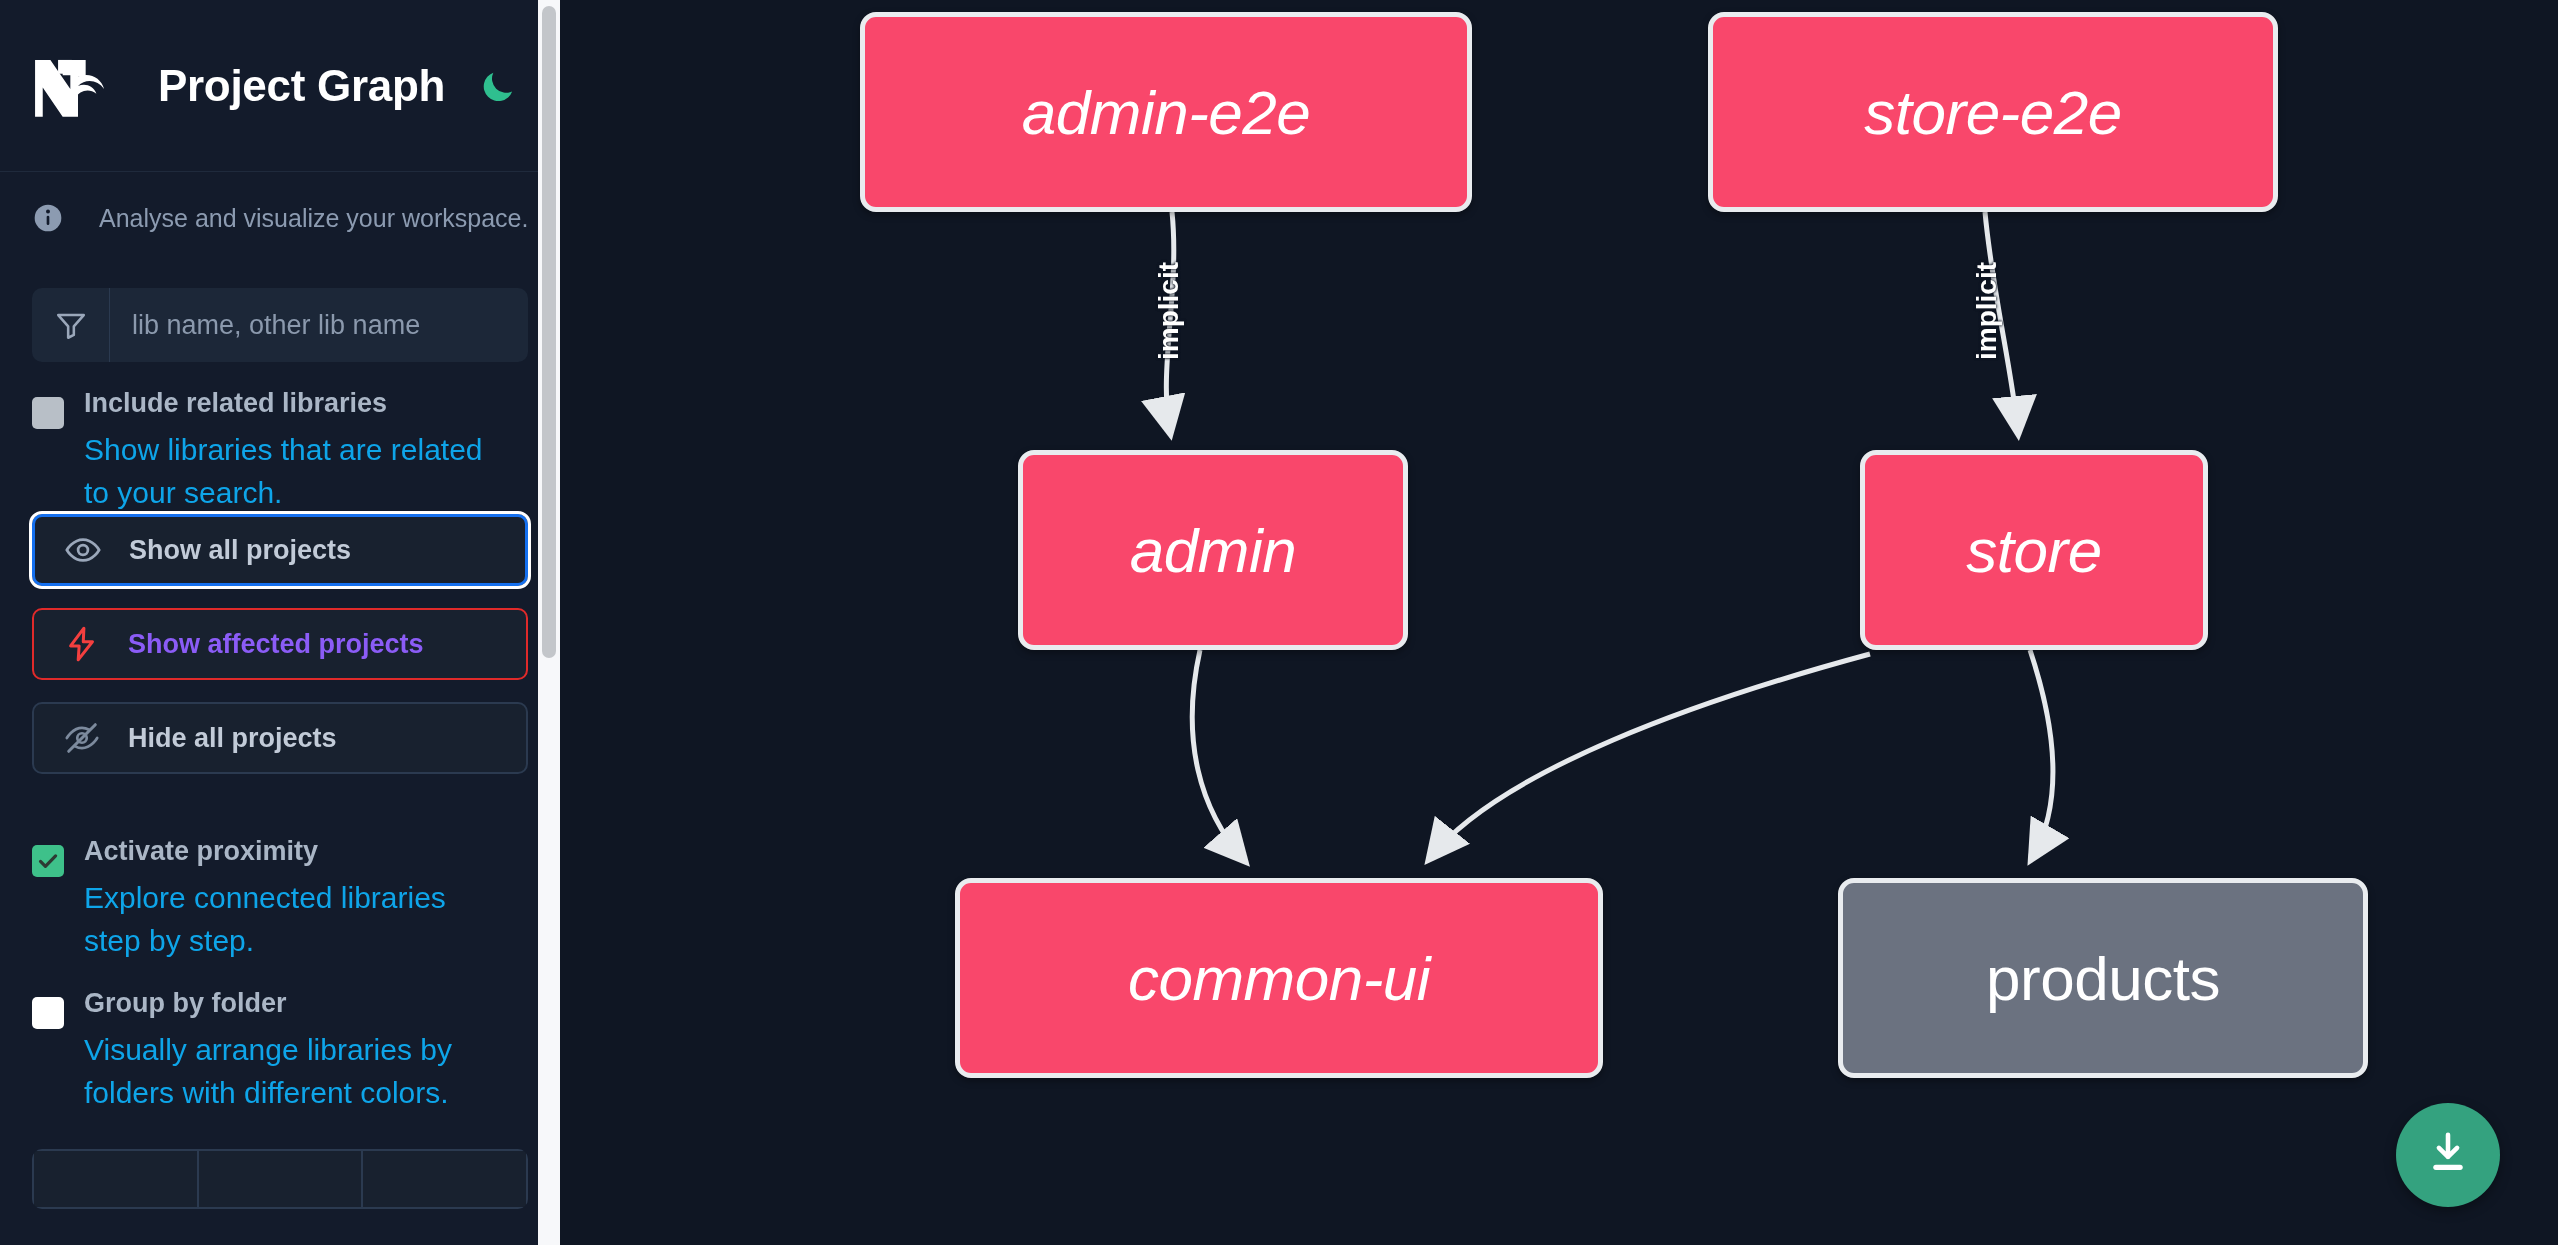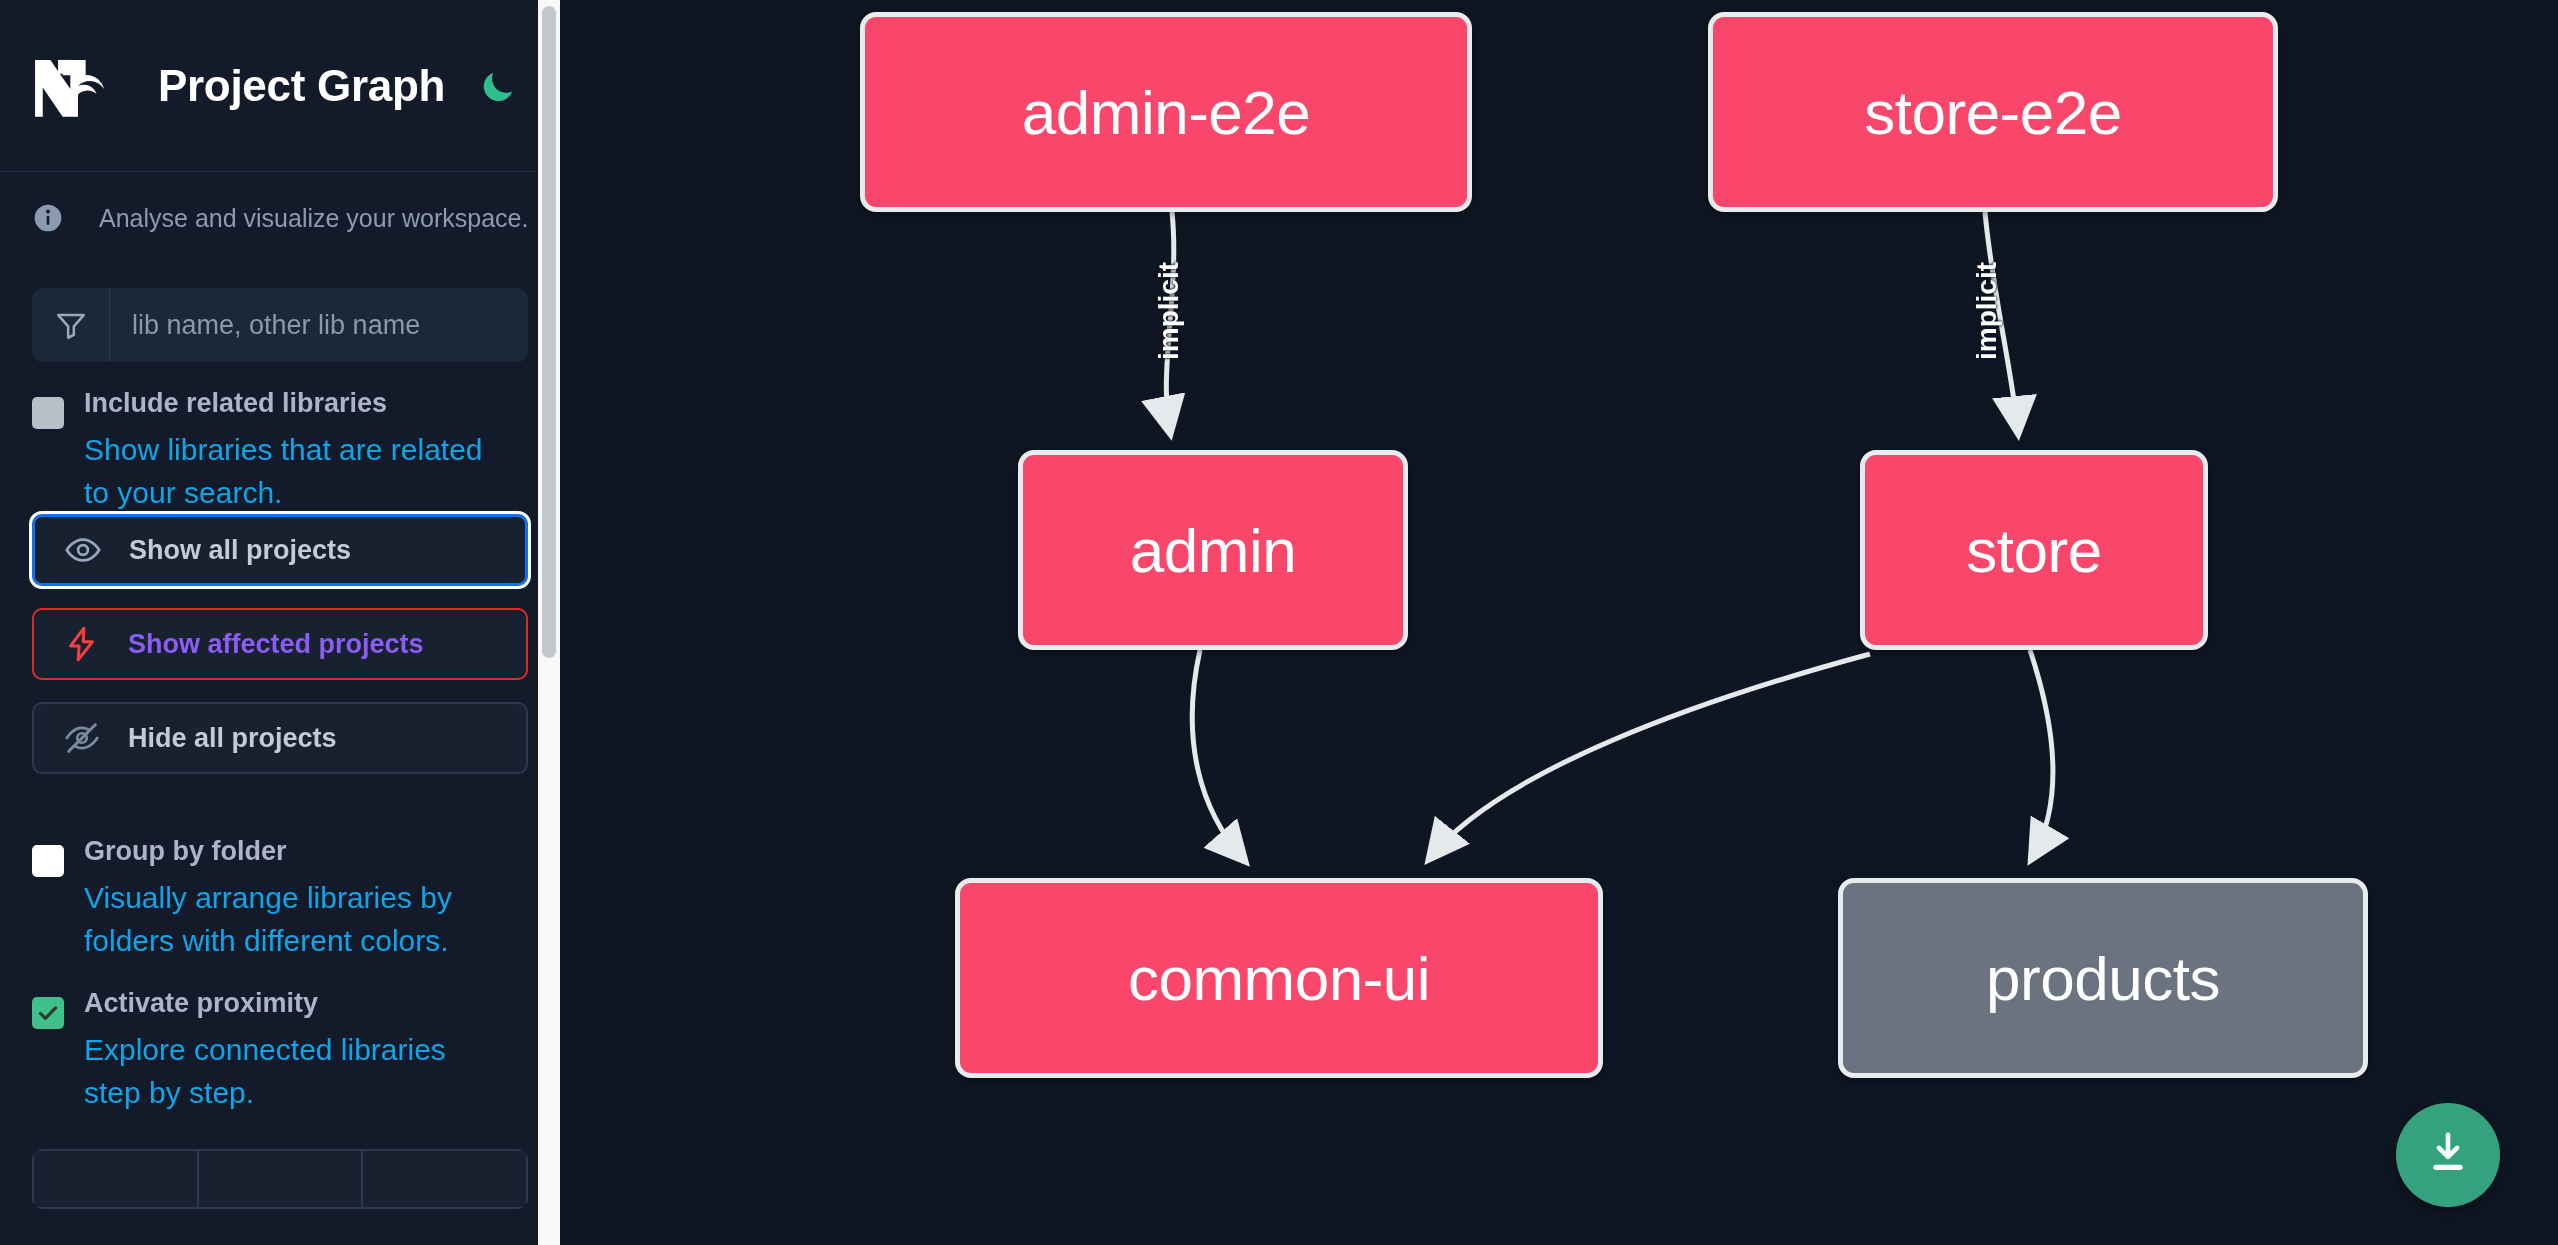"admin-e2e" .gnode.pink { font-style: none -> italic }
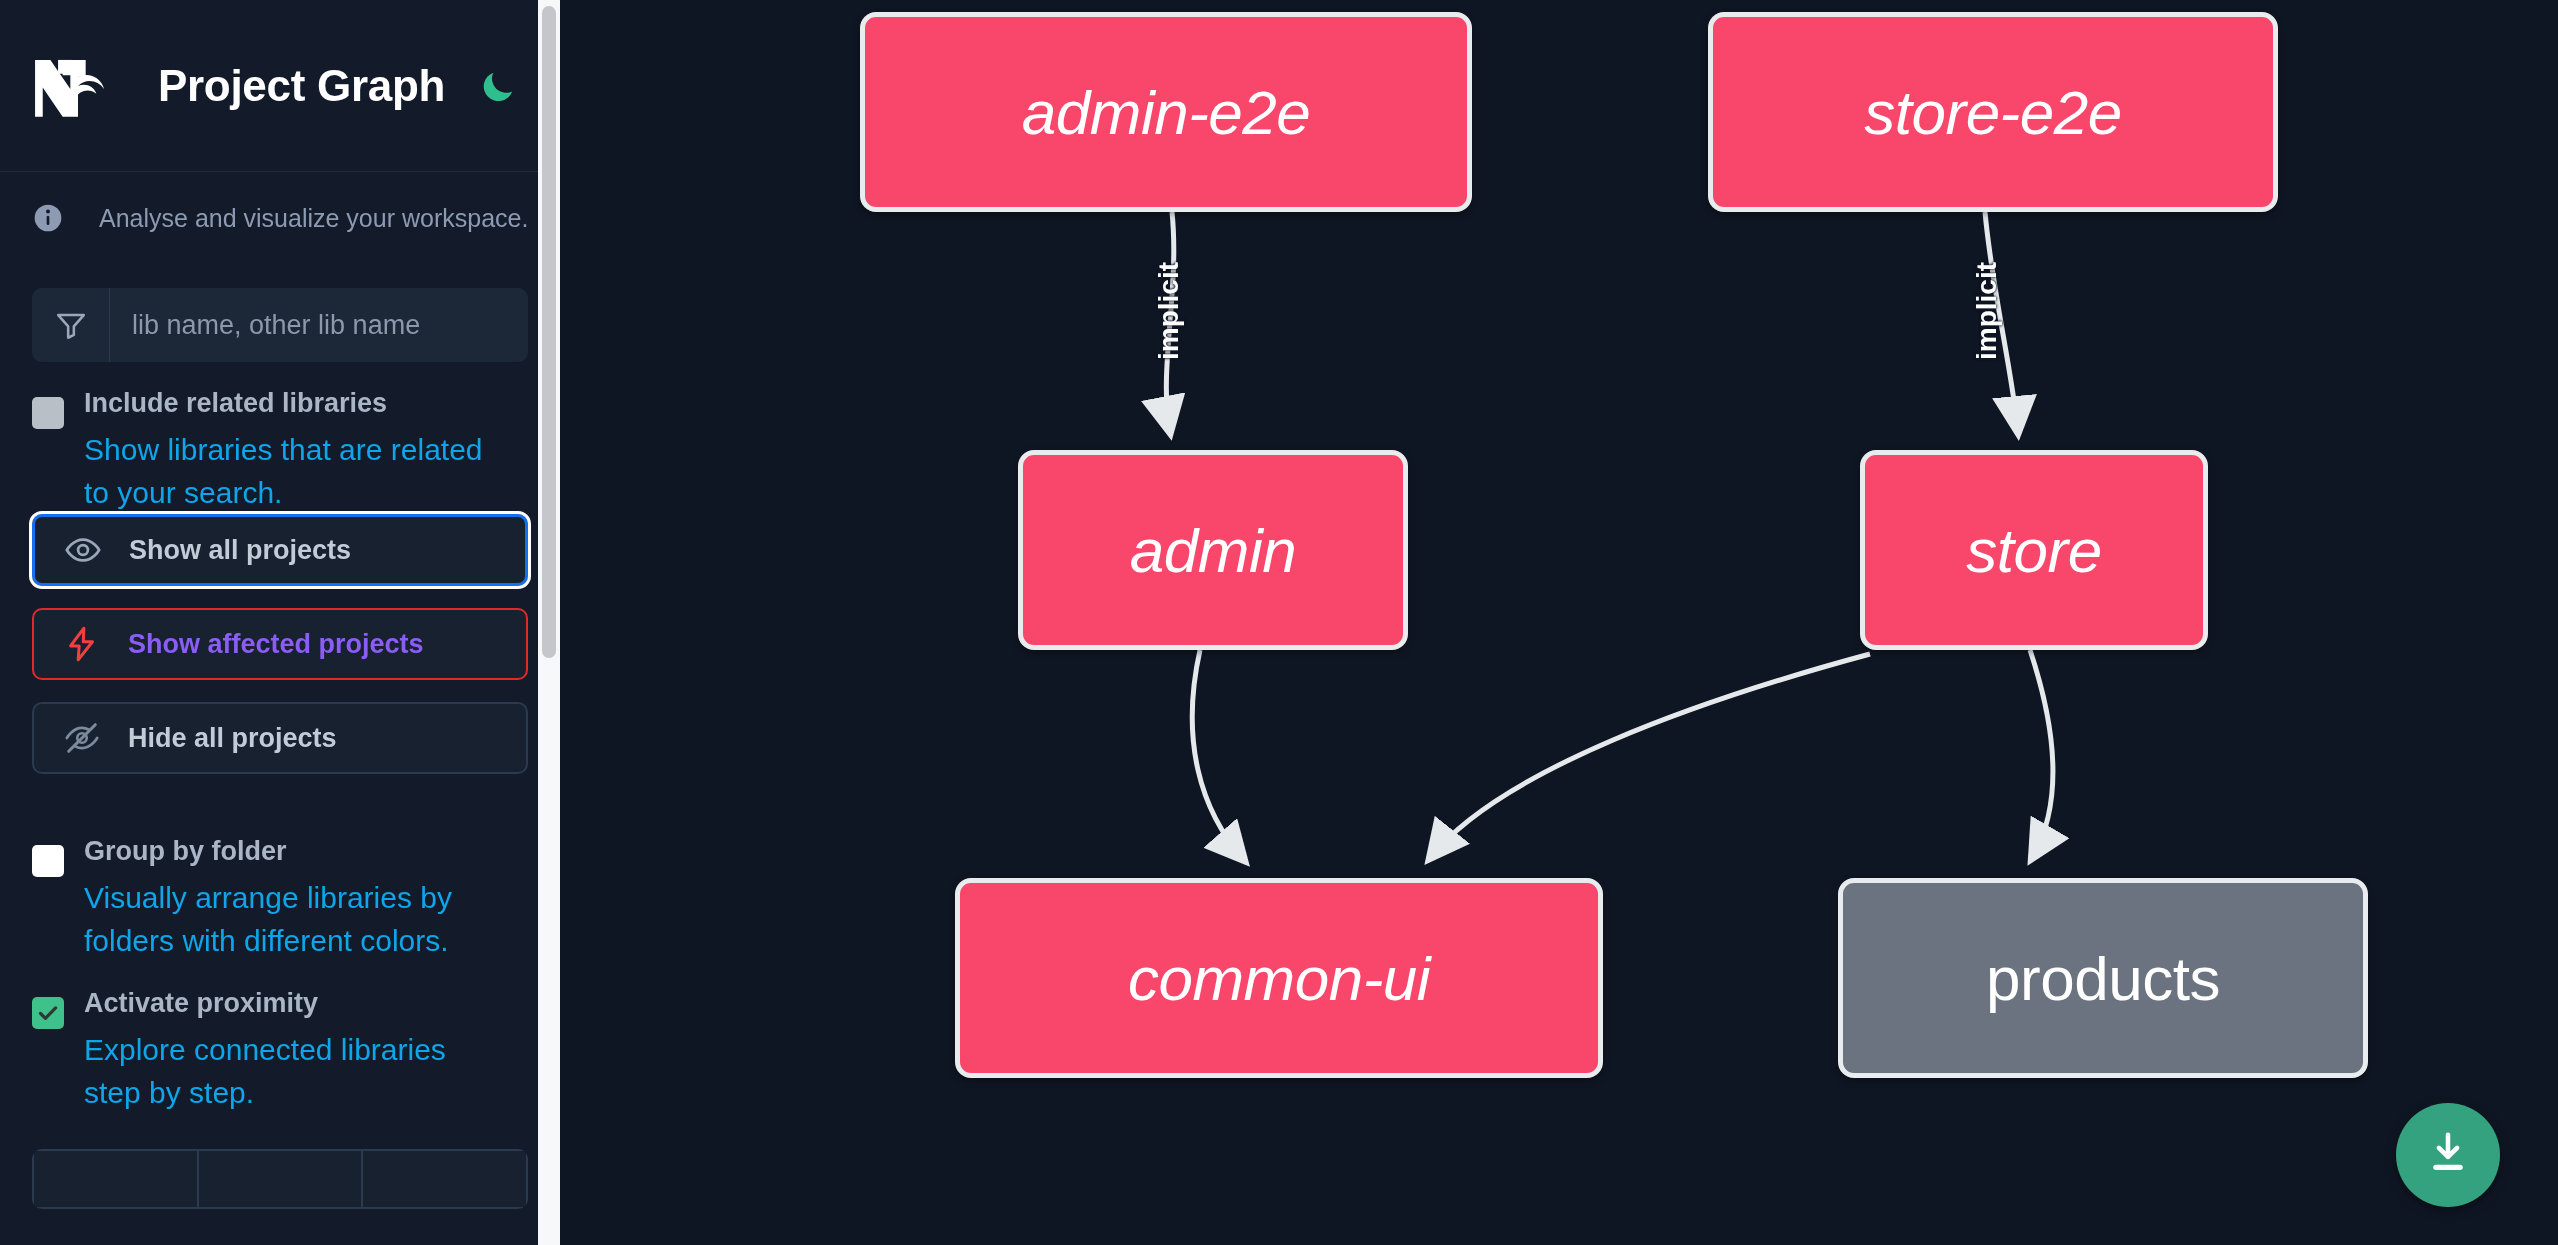"Group by folder" div.check-row { order: before "Activate proximity" -> after "Activate proximity" }
